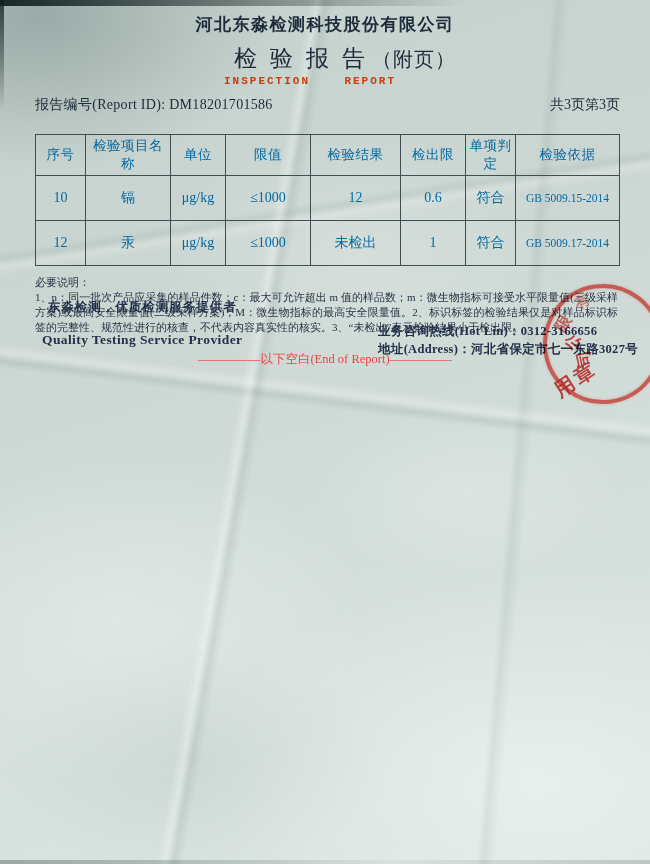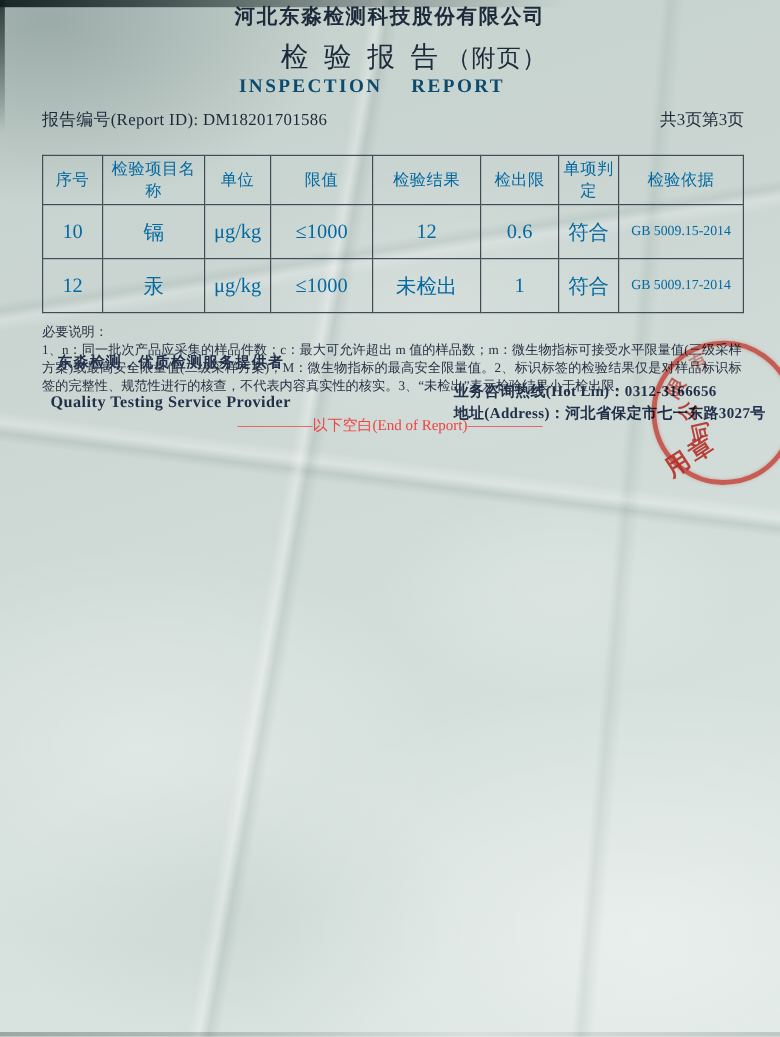"河北东淼检测科技股份有限公司" .company { padding-top: 2px -> 13px }
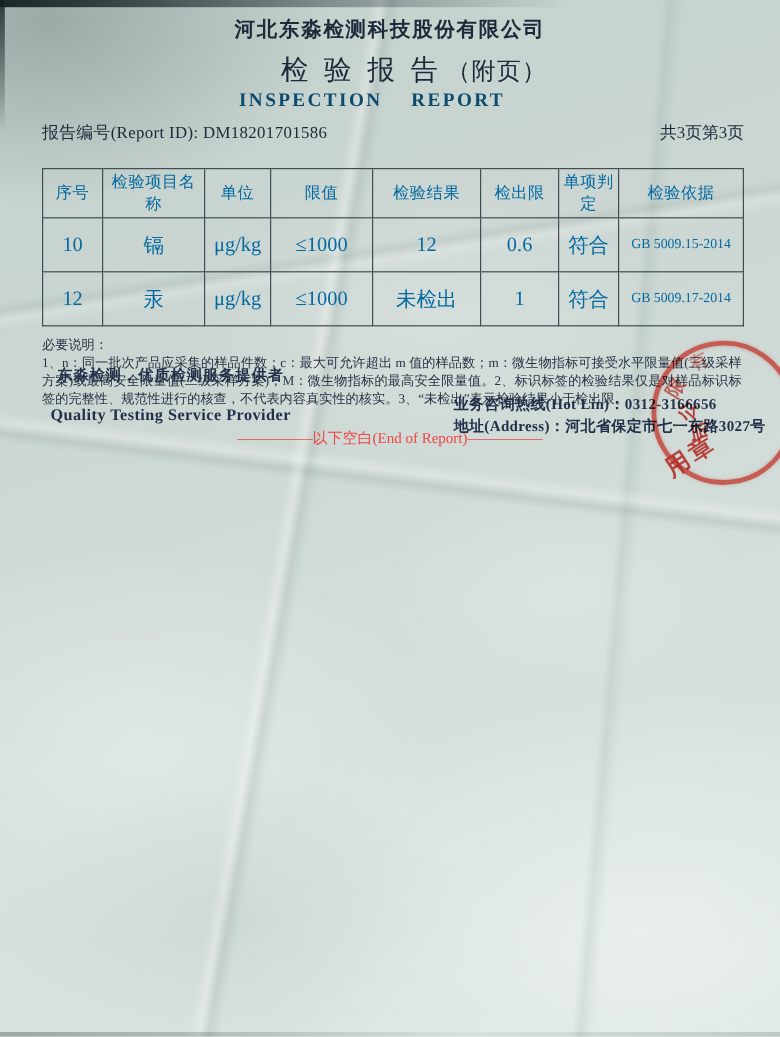"INSPECTION REPORT" .subtitle-en { color: #0c4a6e -> #c2410c; font-family: none -> Liberation Mono, monospace; font-size: 16px -> 11px }
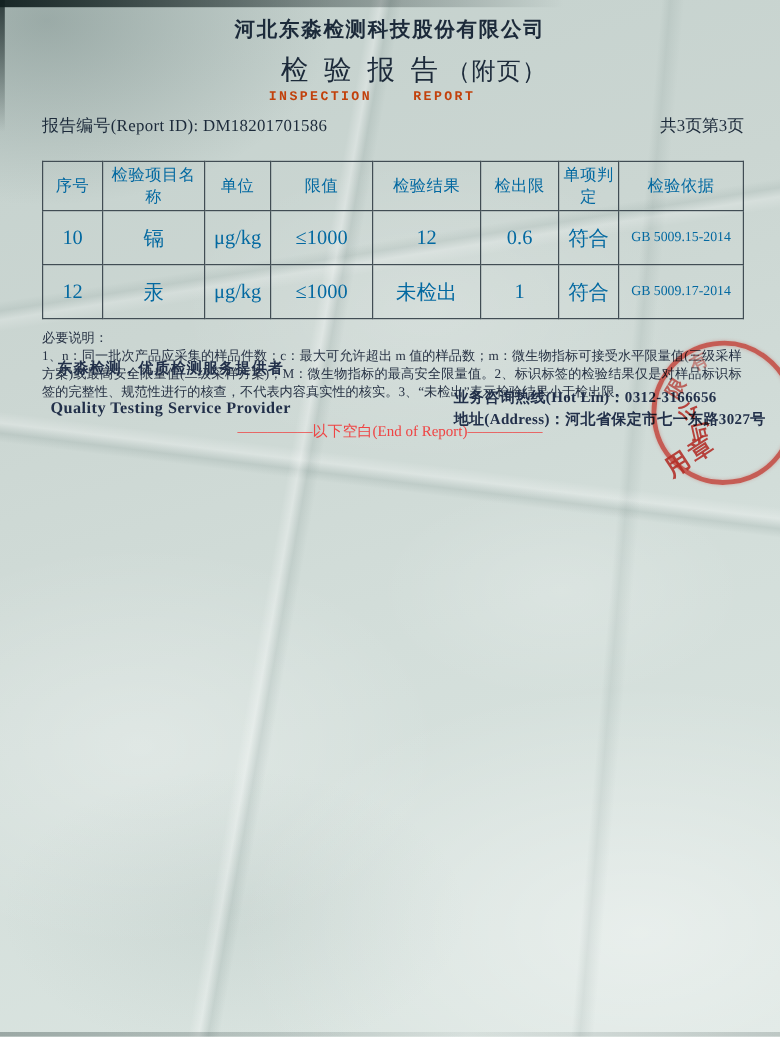"10" table.results tbody td { font-size: 17px -> 14px }
